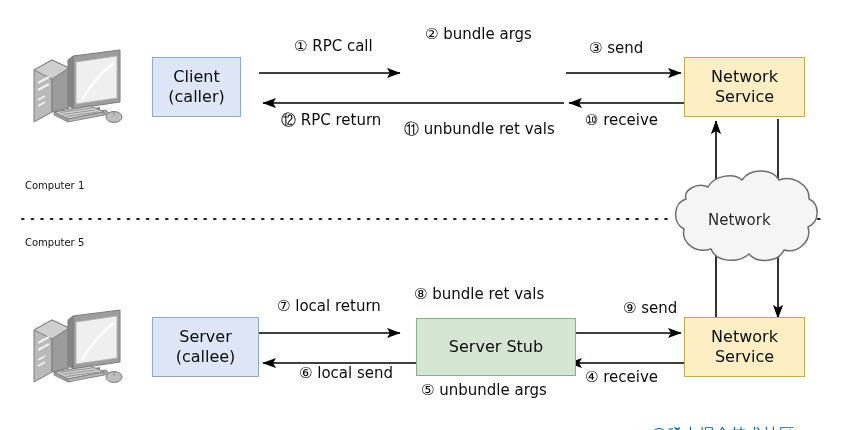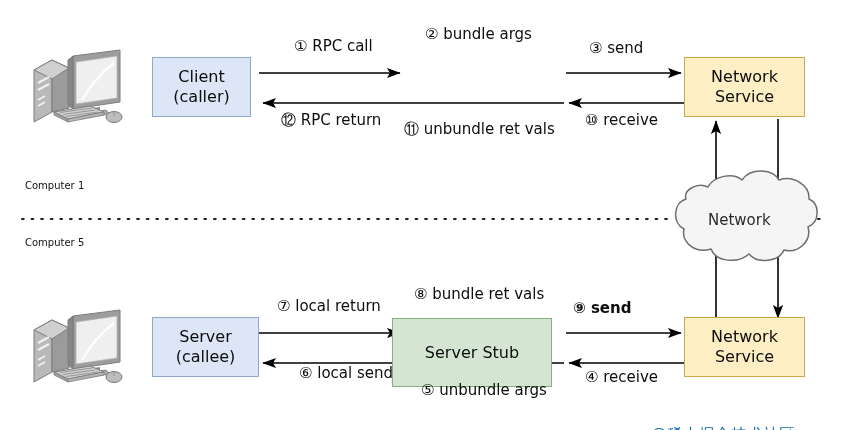"Client" div.node { width: 99px -> 89px }
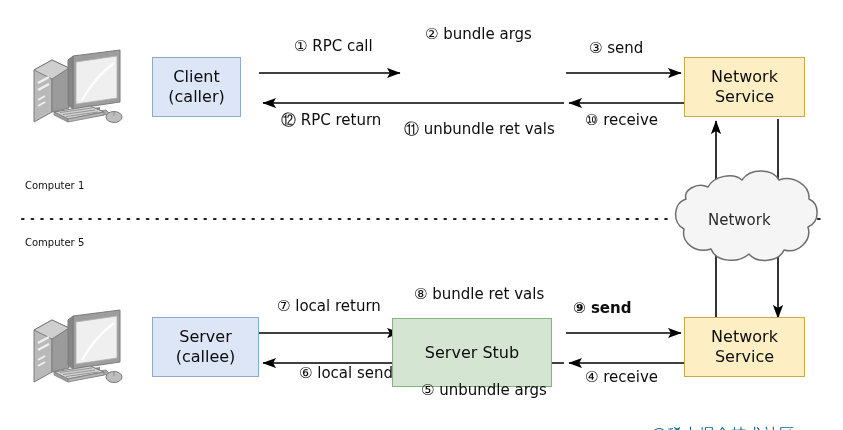"⑨ send" div.lbl { font-weight: bold -> none; left: 573px -> 623px }
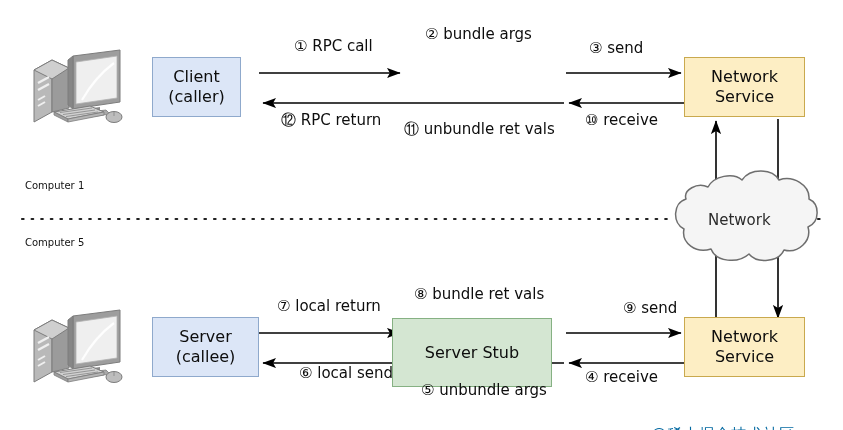"Server Stub" div.node { height: 69px -> 58px; left: 392px -> 416px }
